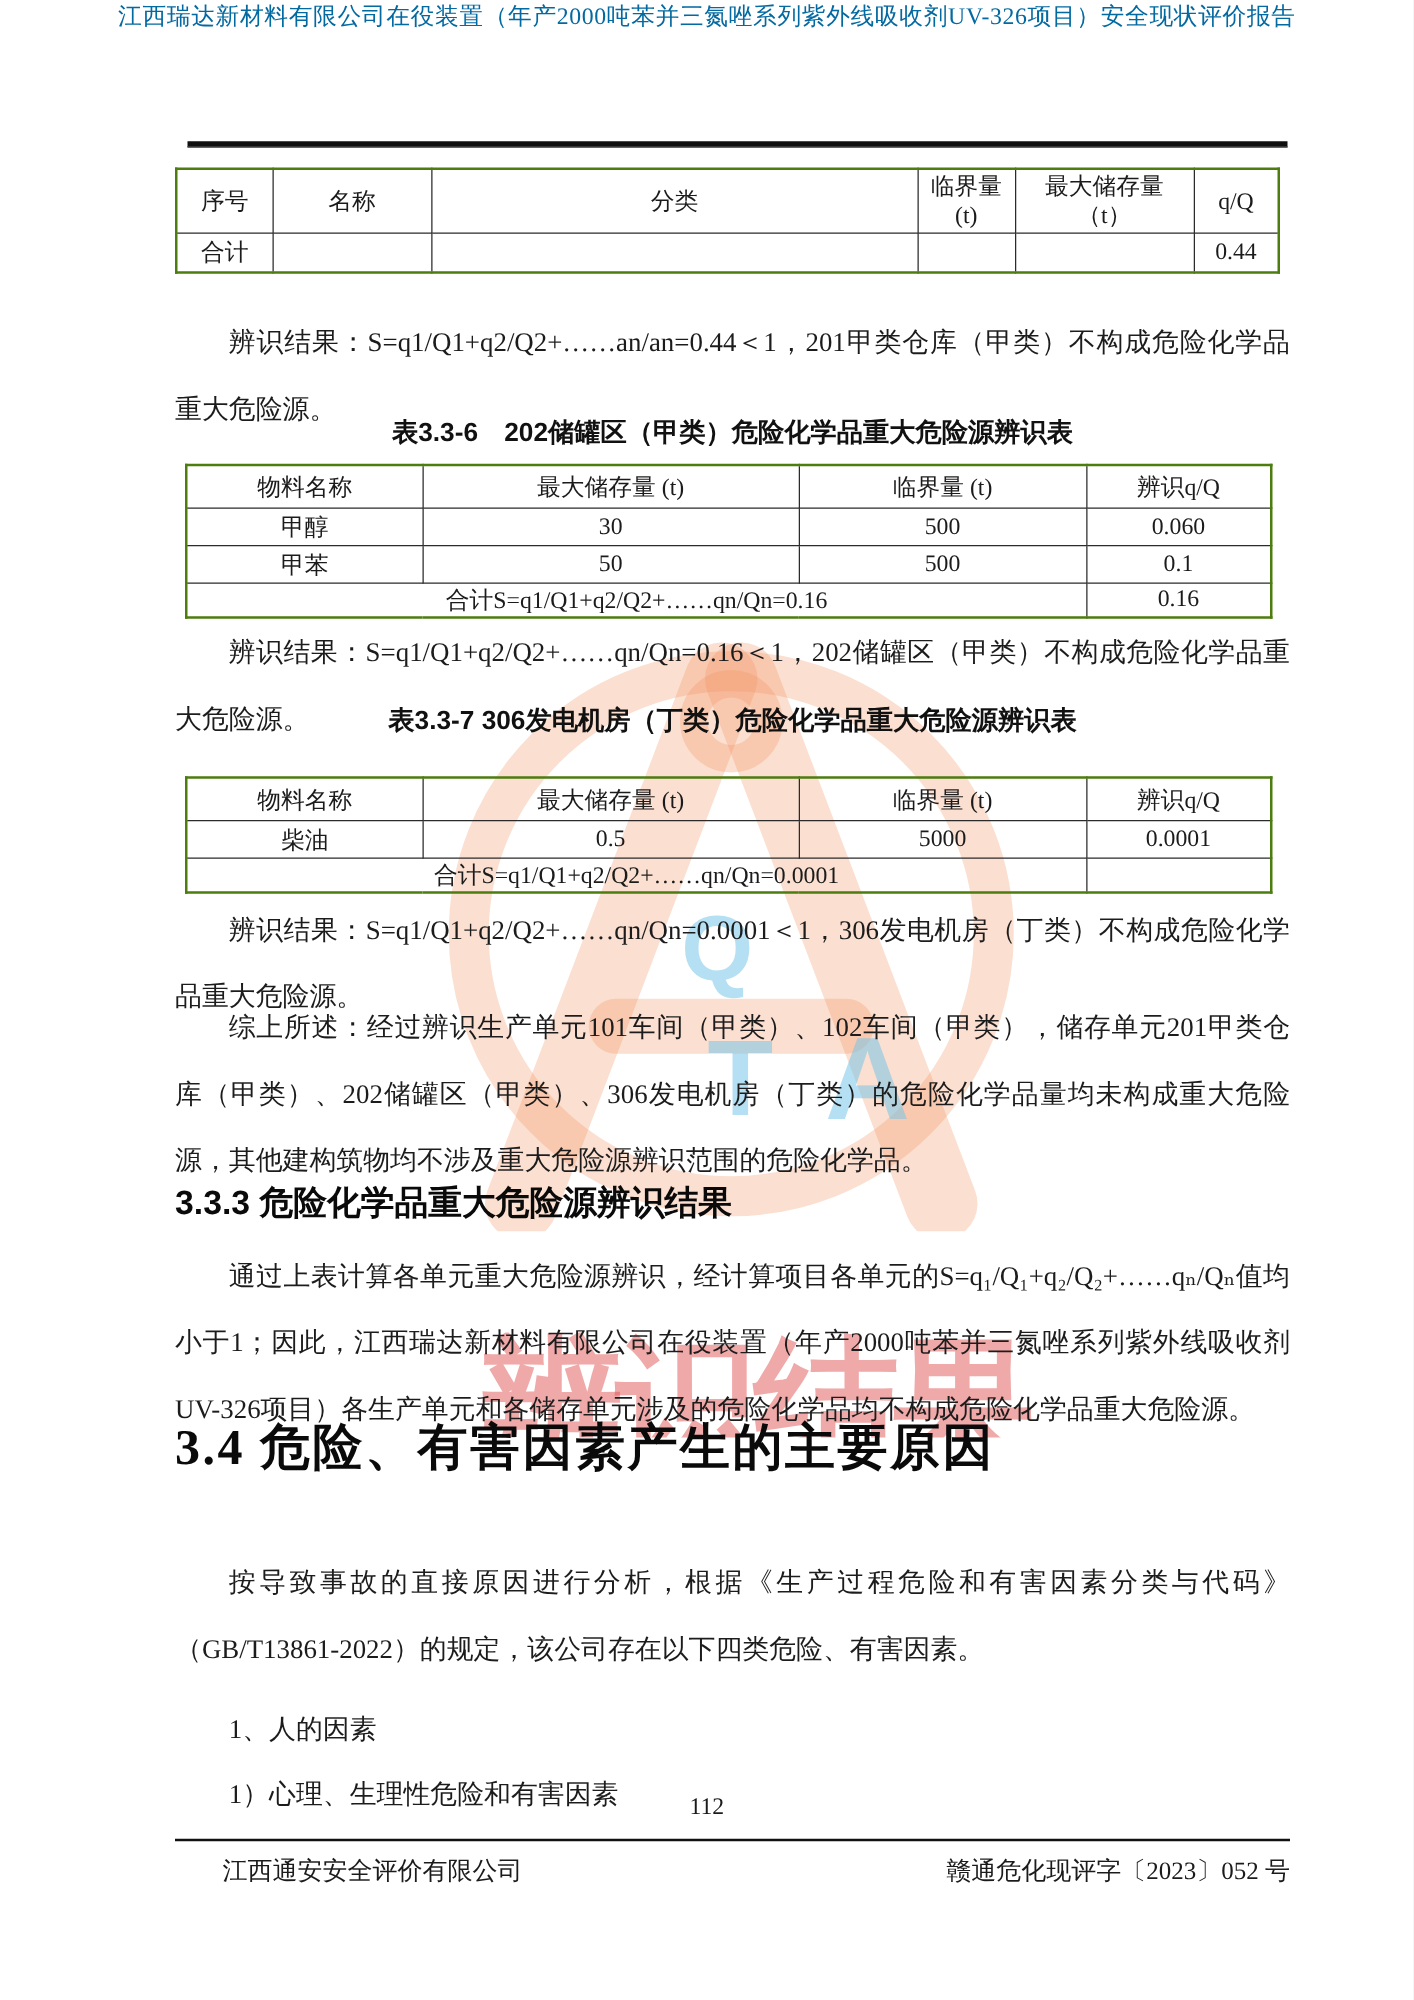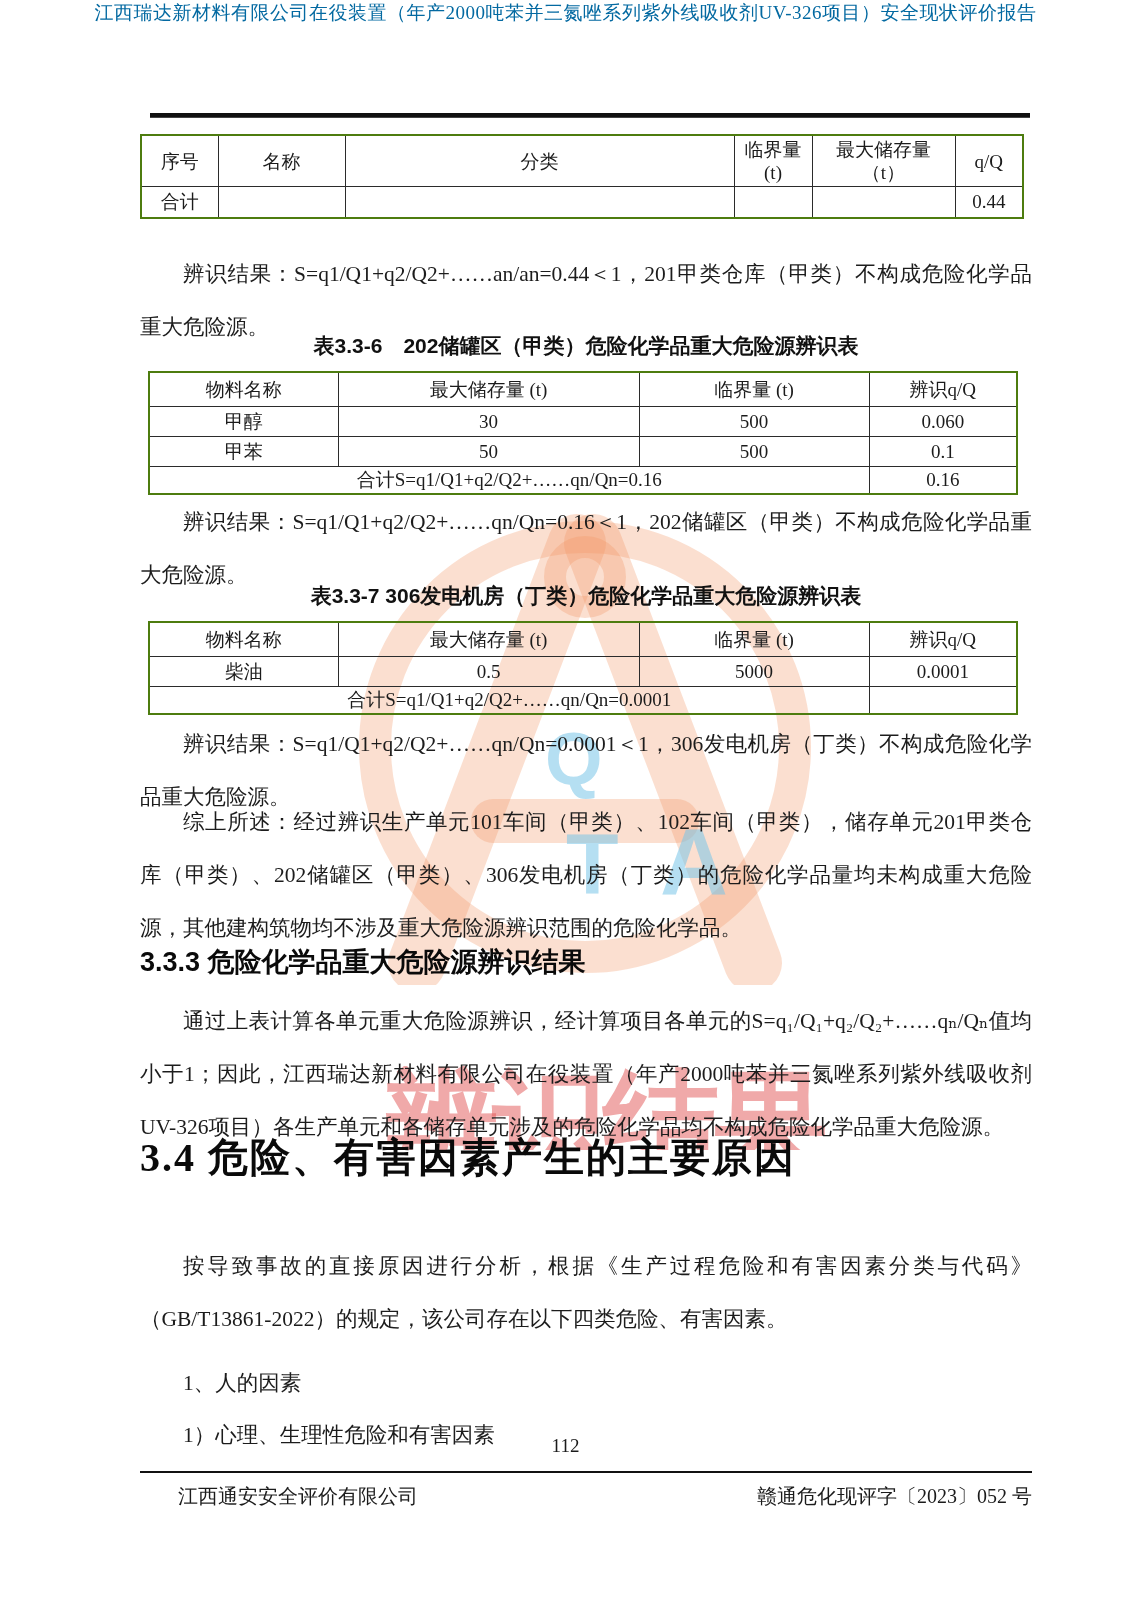"表3.3-7 306发电机房（丁类）危险化学品重大危险源辨识表" div.caption { top: 582px -> 562px }
